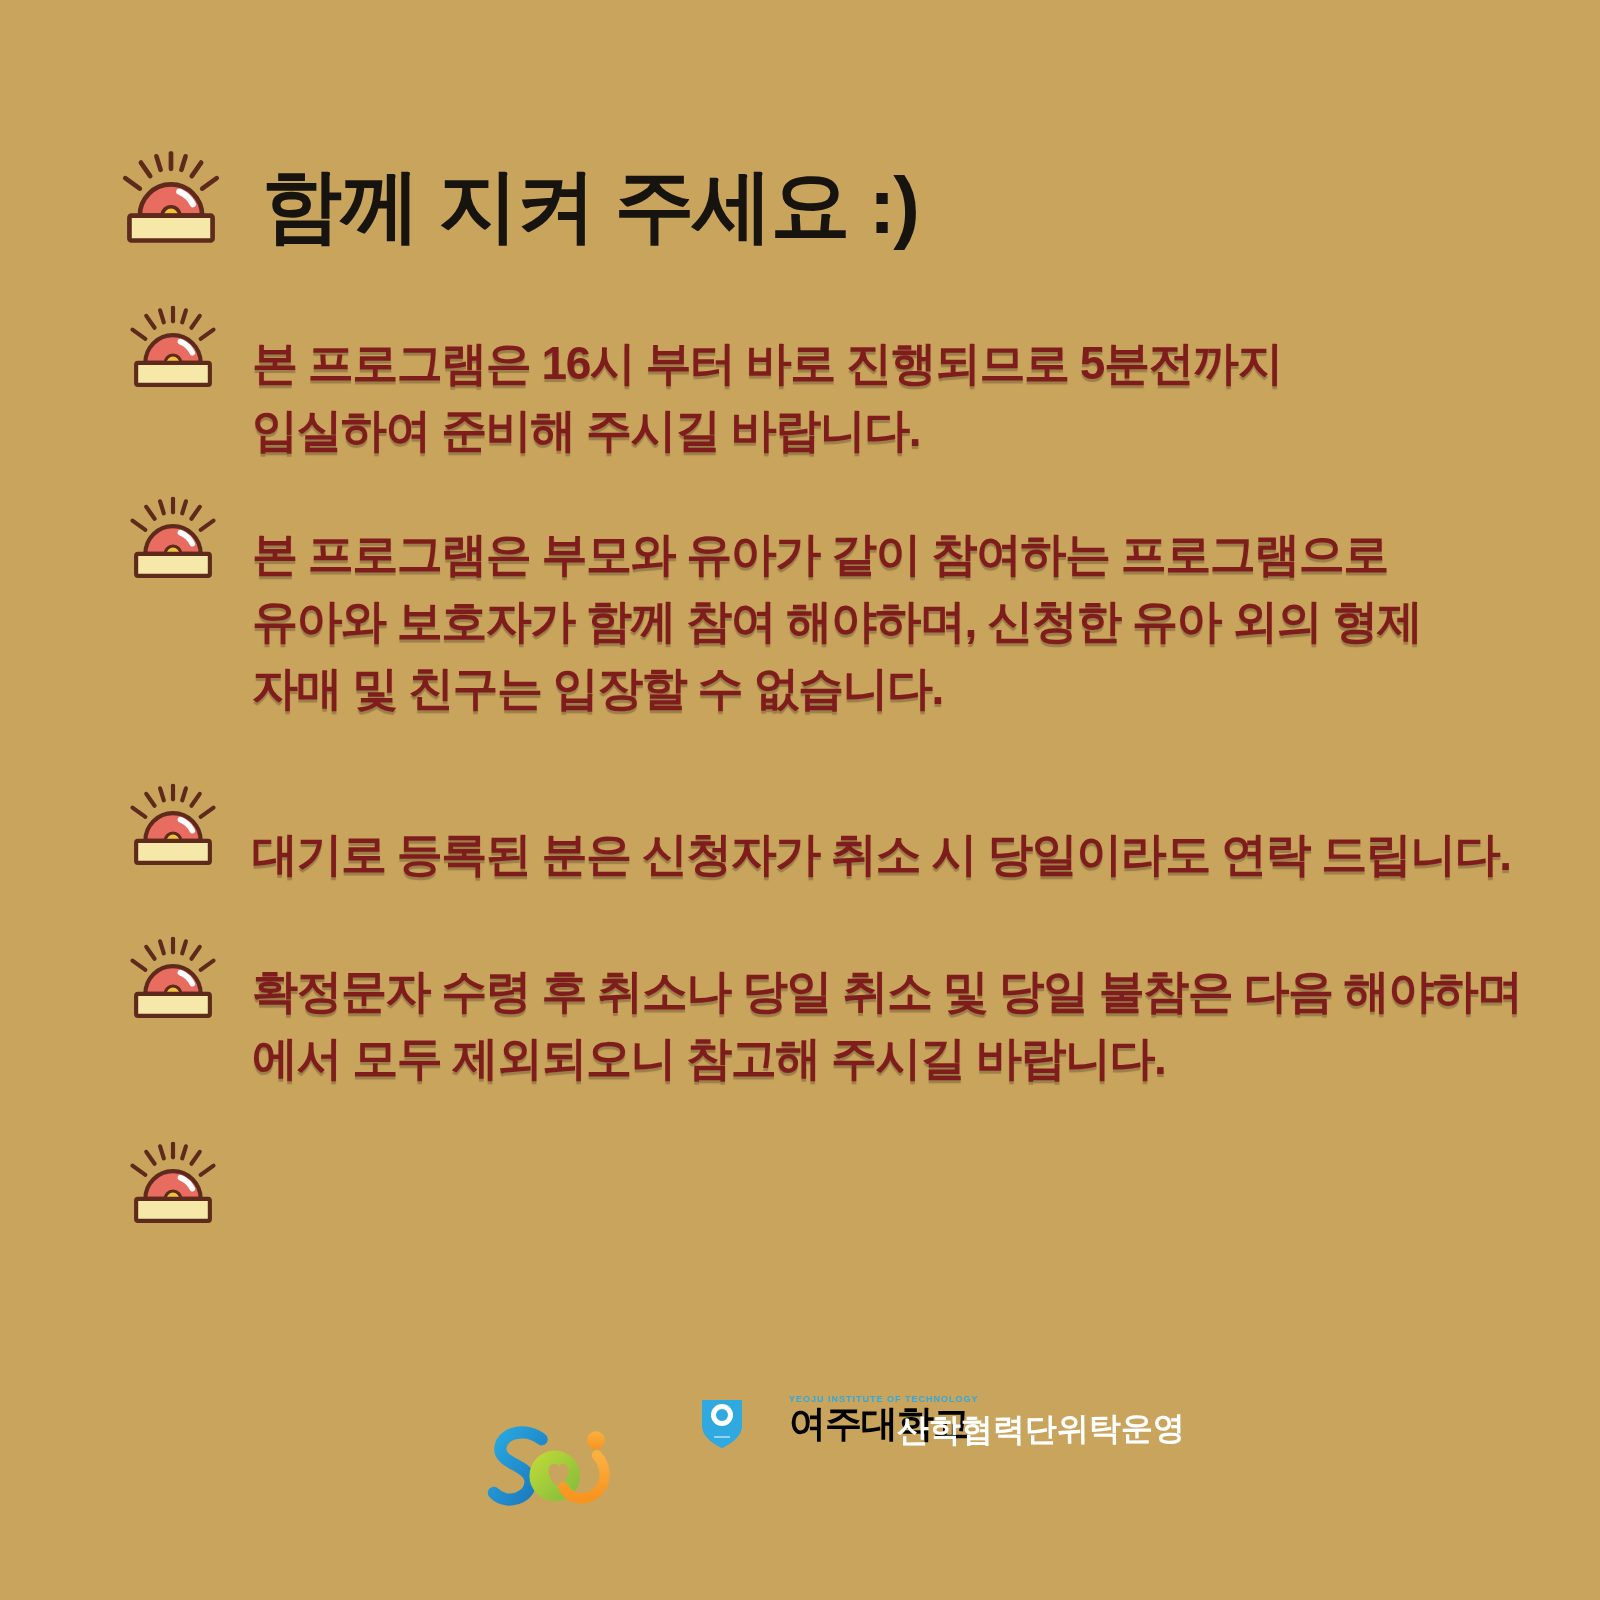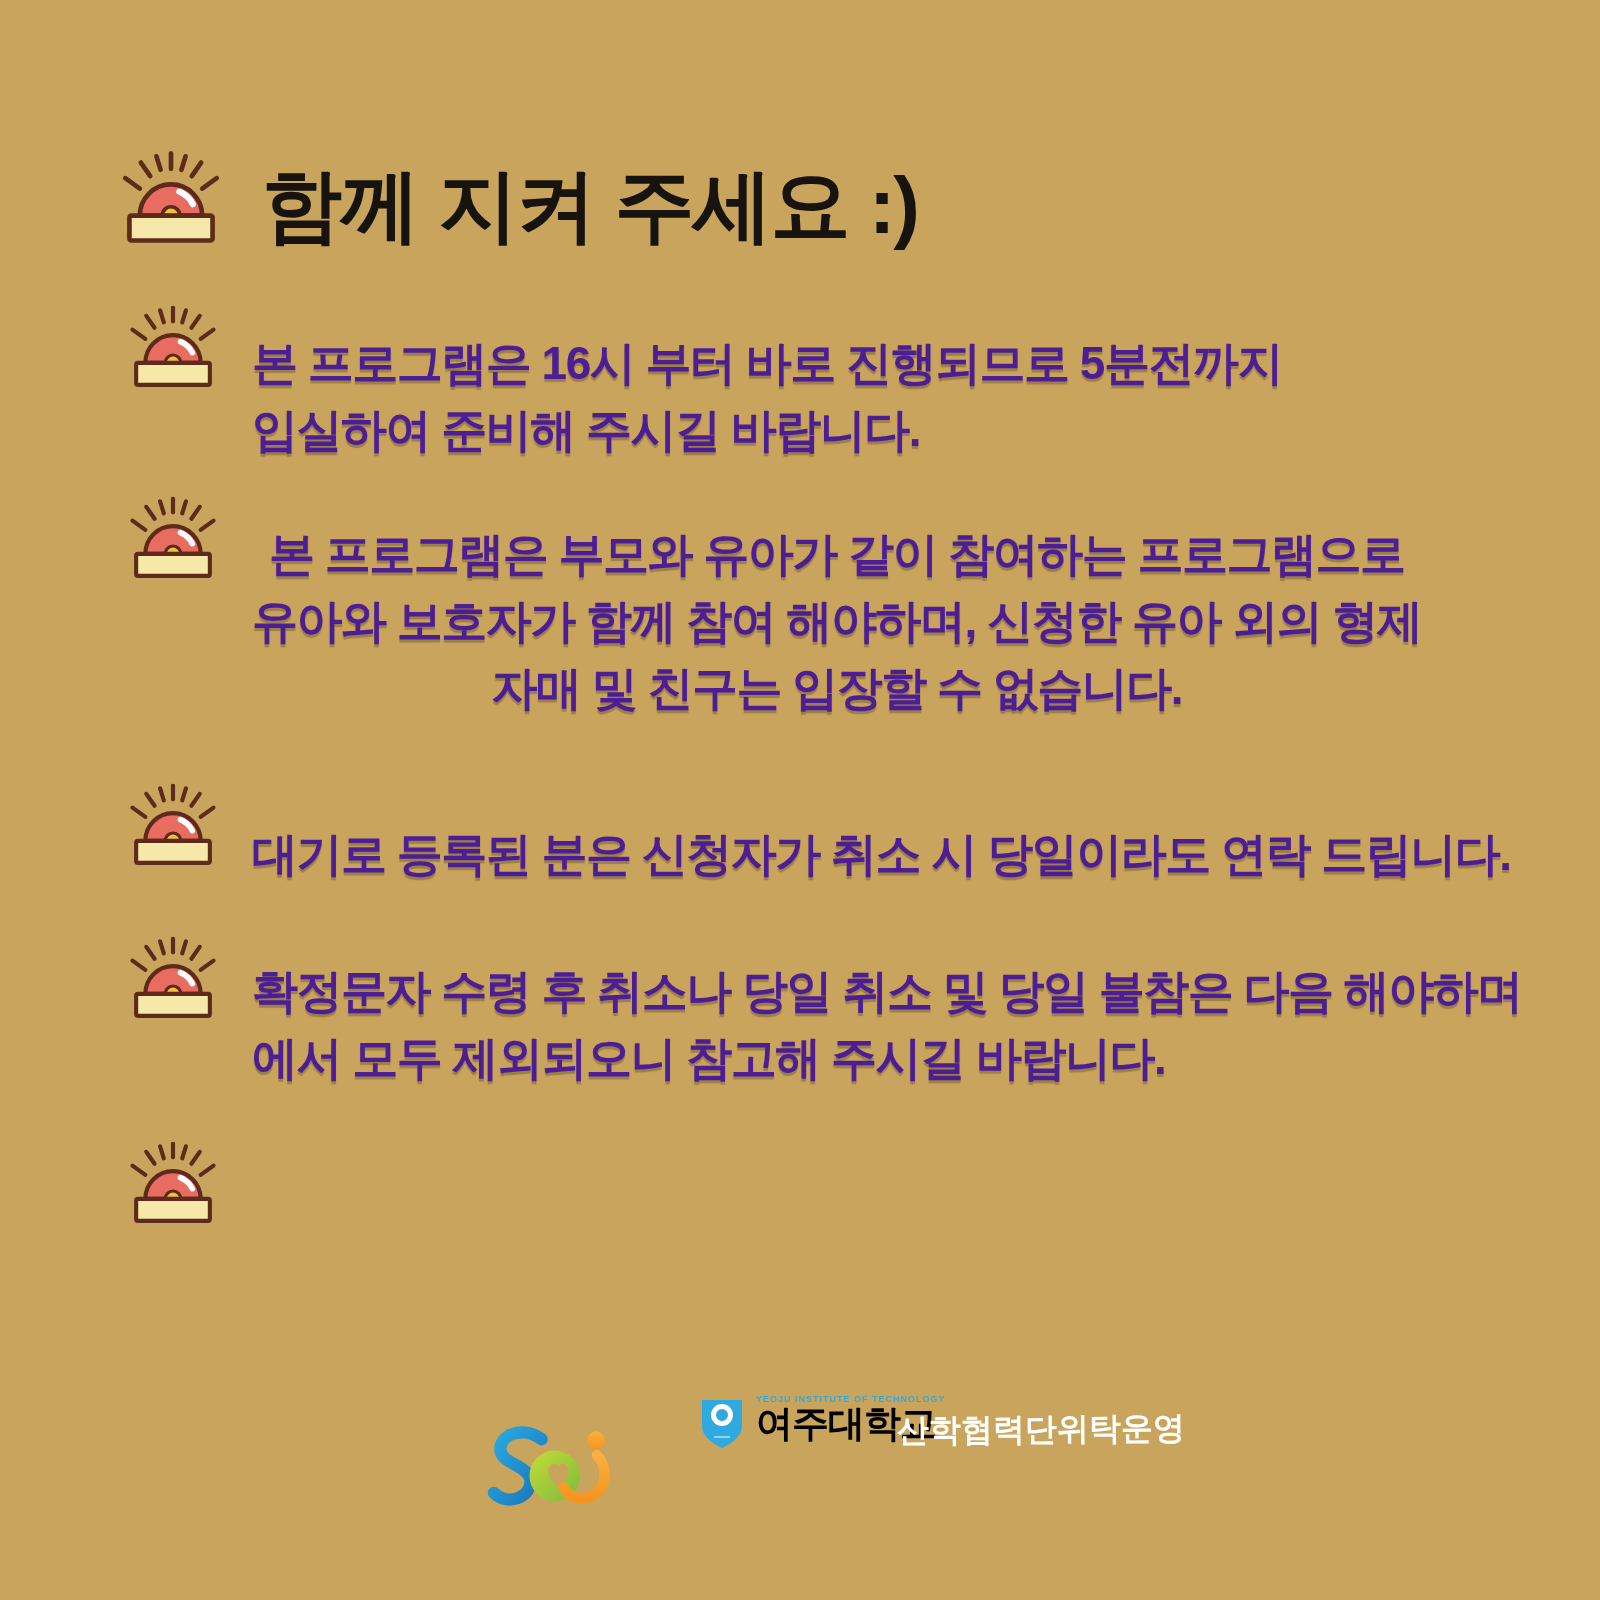"본 프로그램은 16시 부터 바로" .notice-text { color: #4c1d95 -> #7f1d1d }
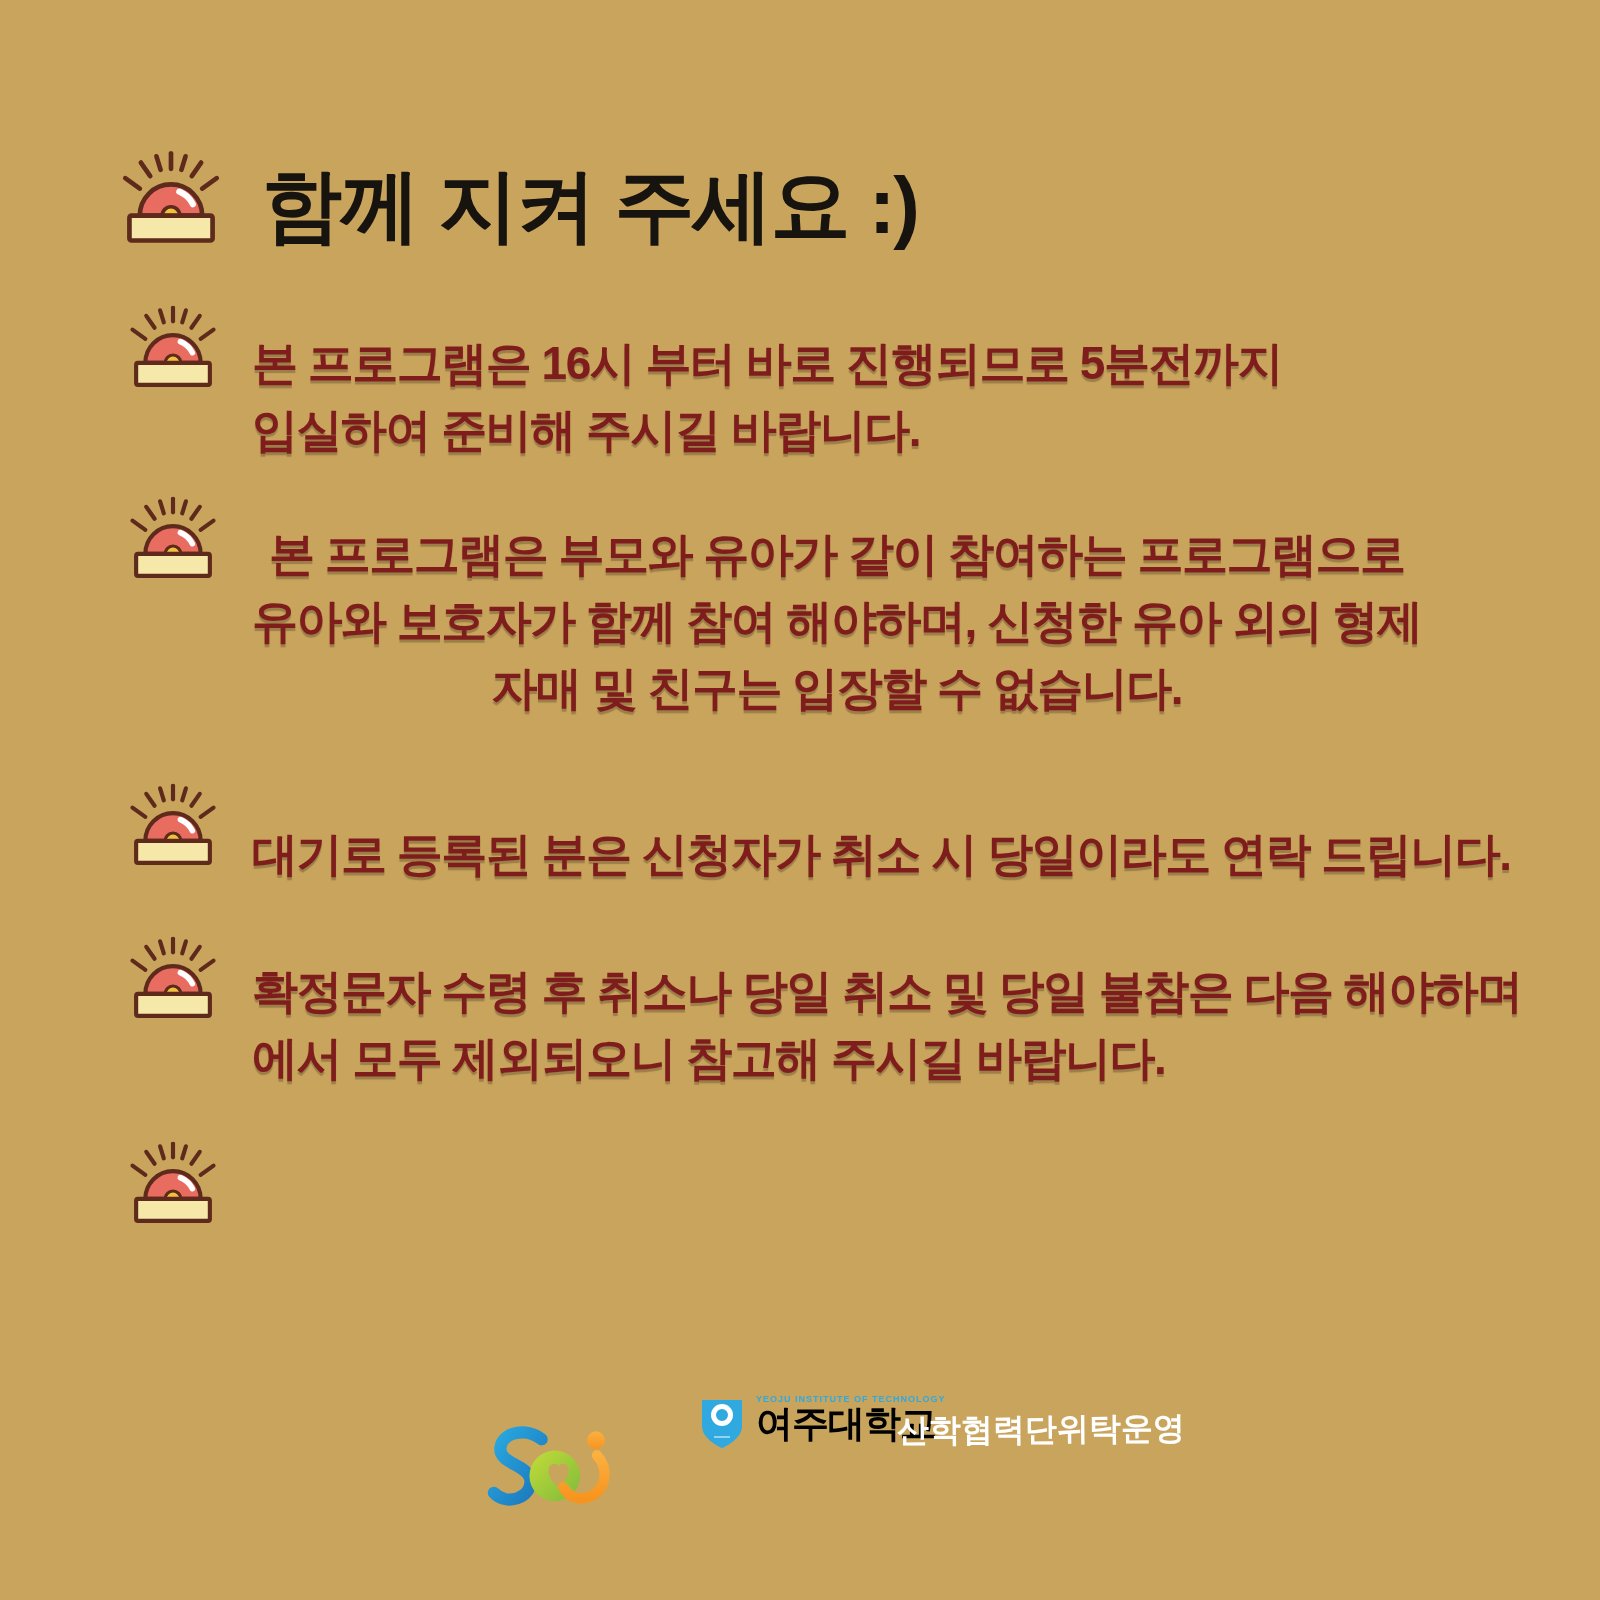"본 프로그램은 부모와 유아가 같이" .nt-b2 { text-align: center -> none }
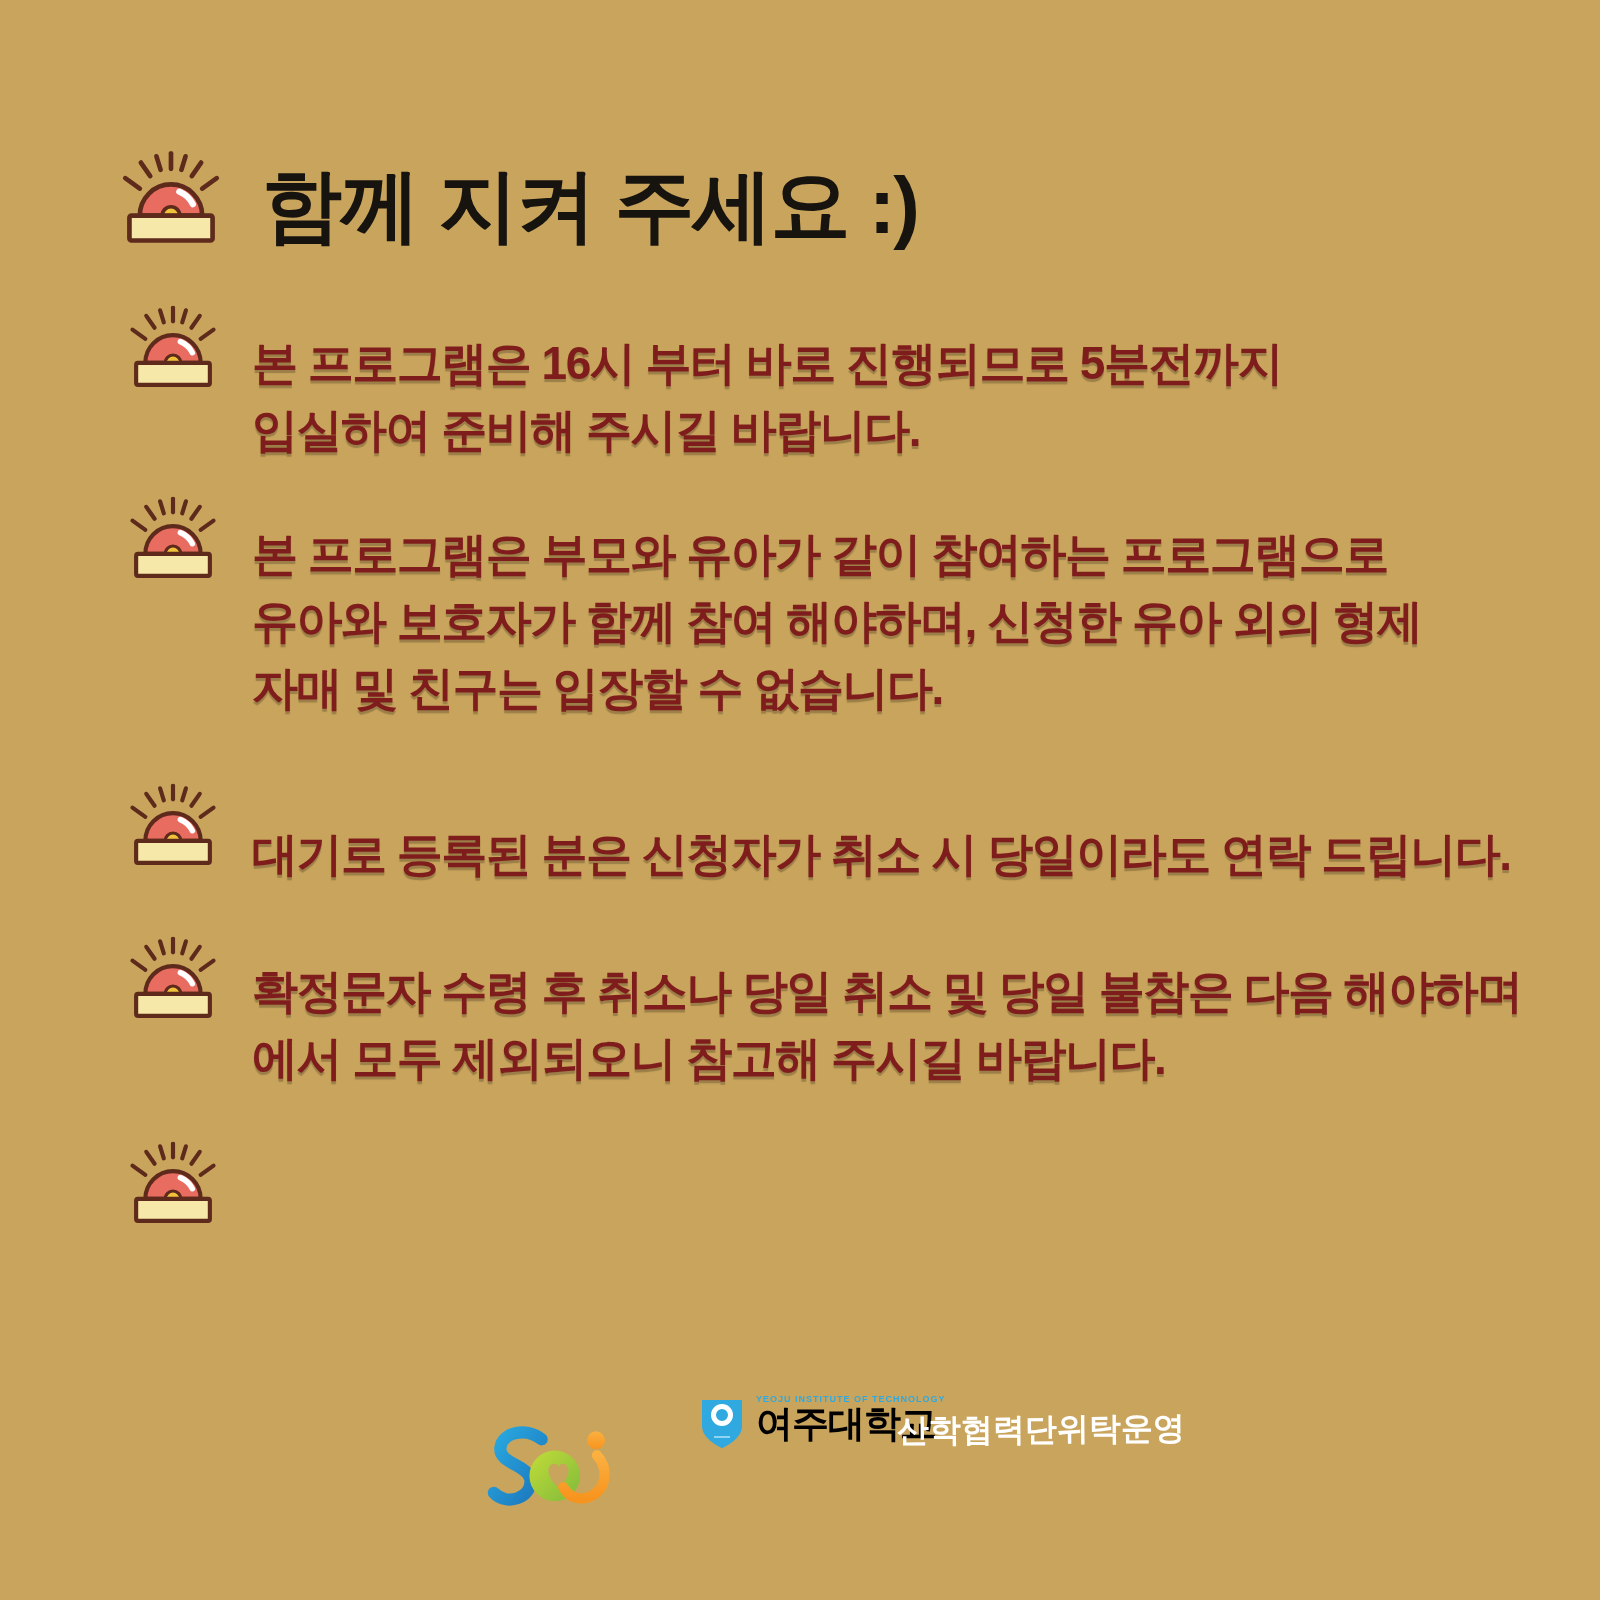"YEOJU INSTITUTE OF TECHNOLOGY" .uni-text-block { left: 756px -> 789px }
